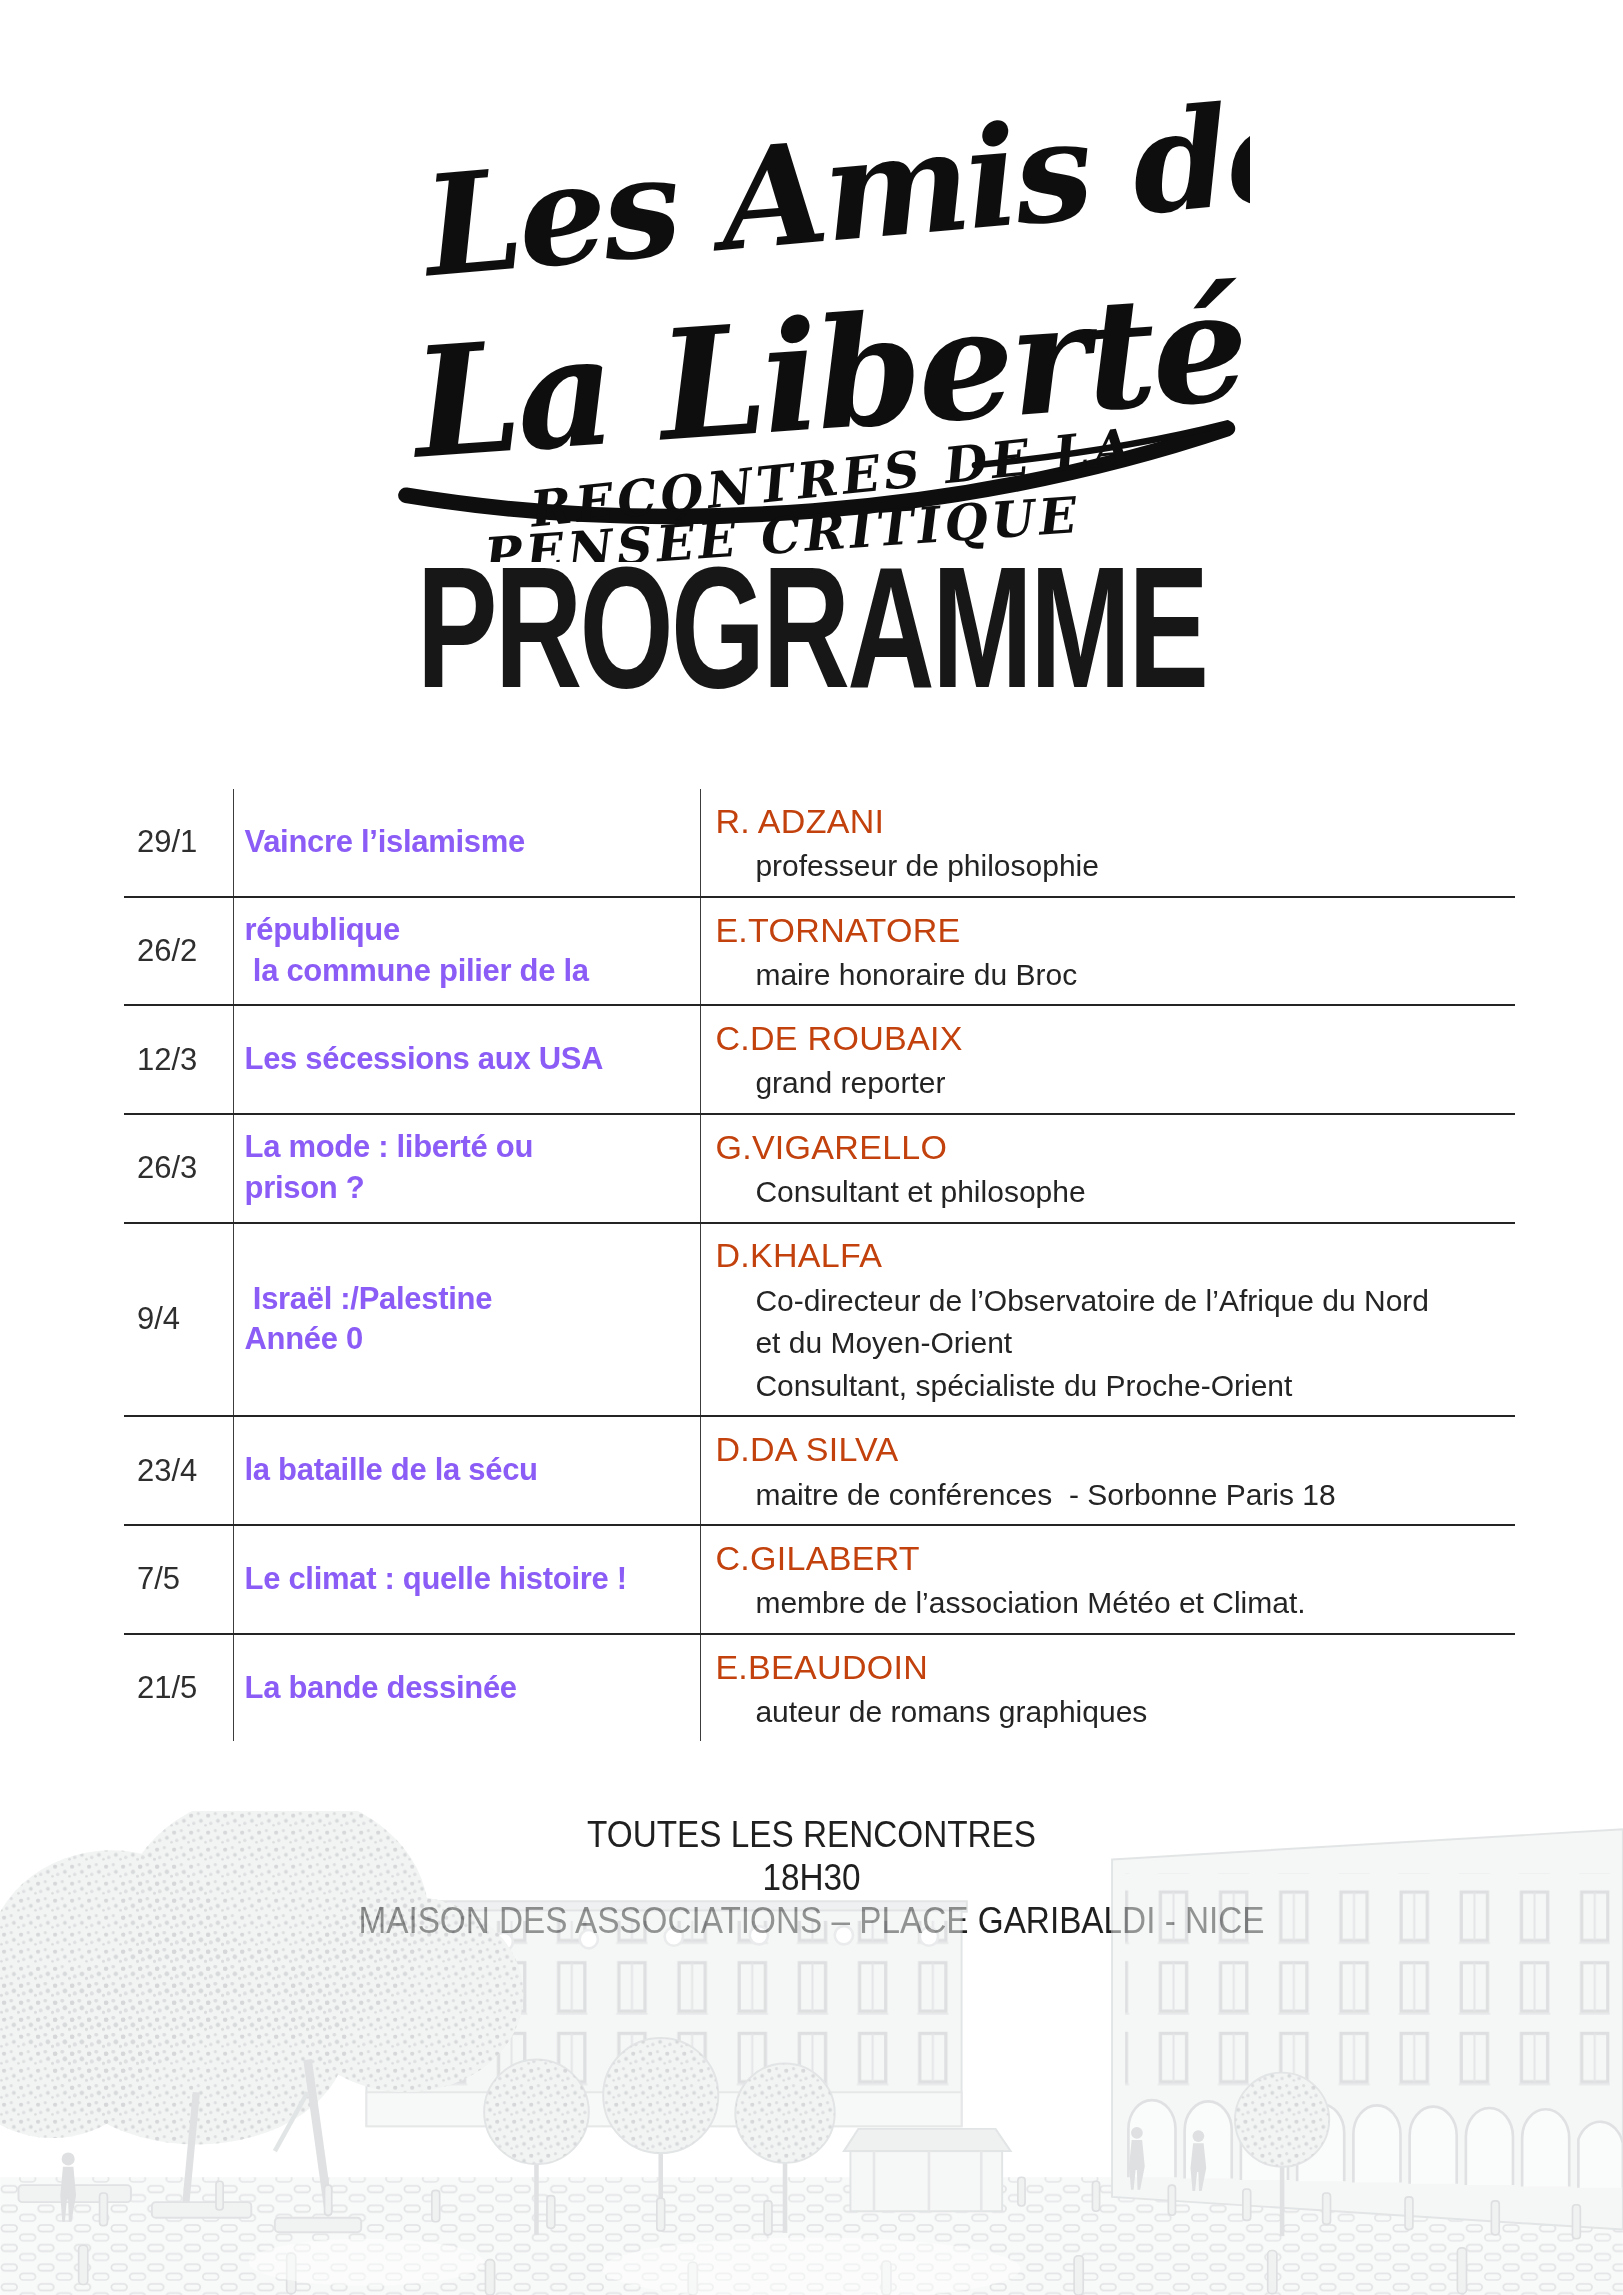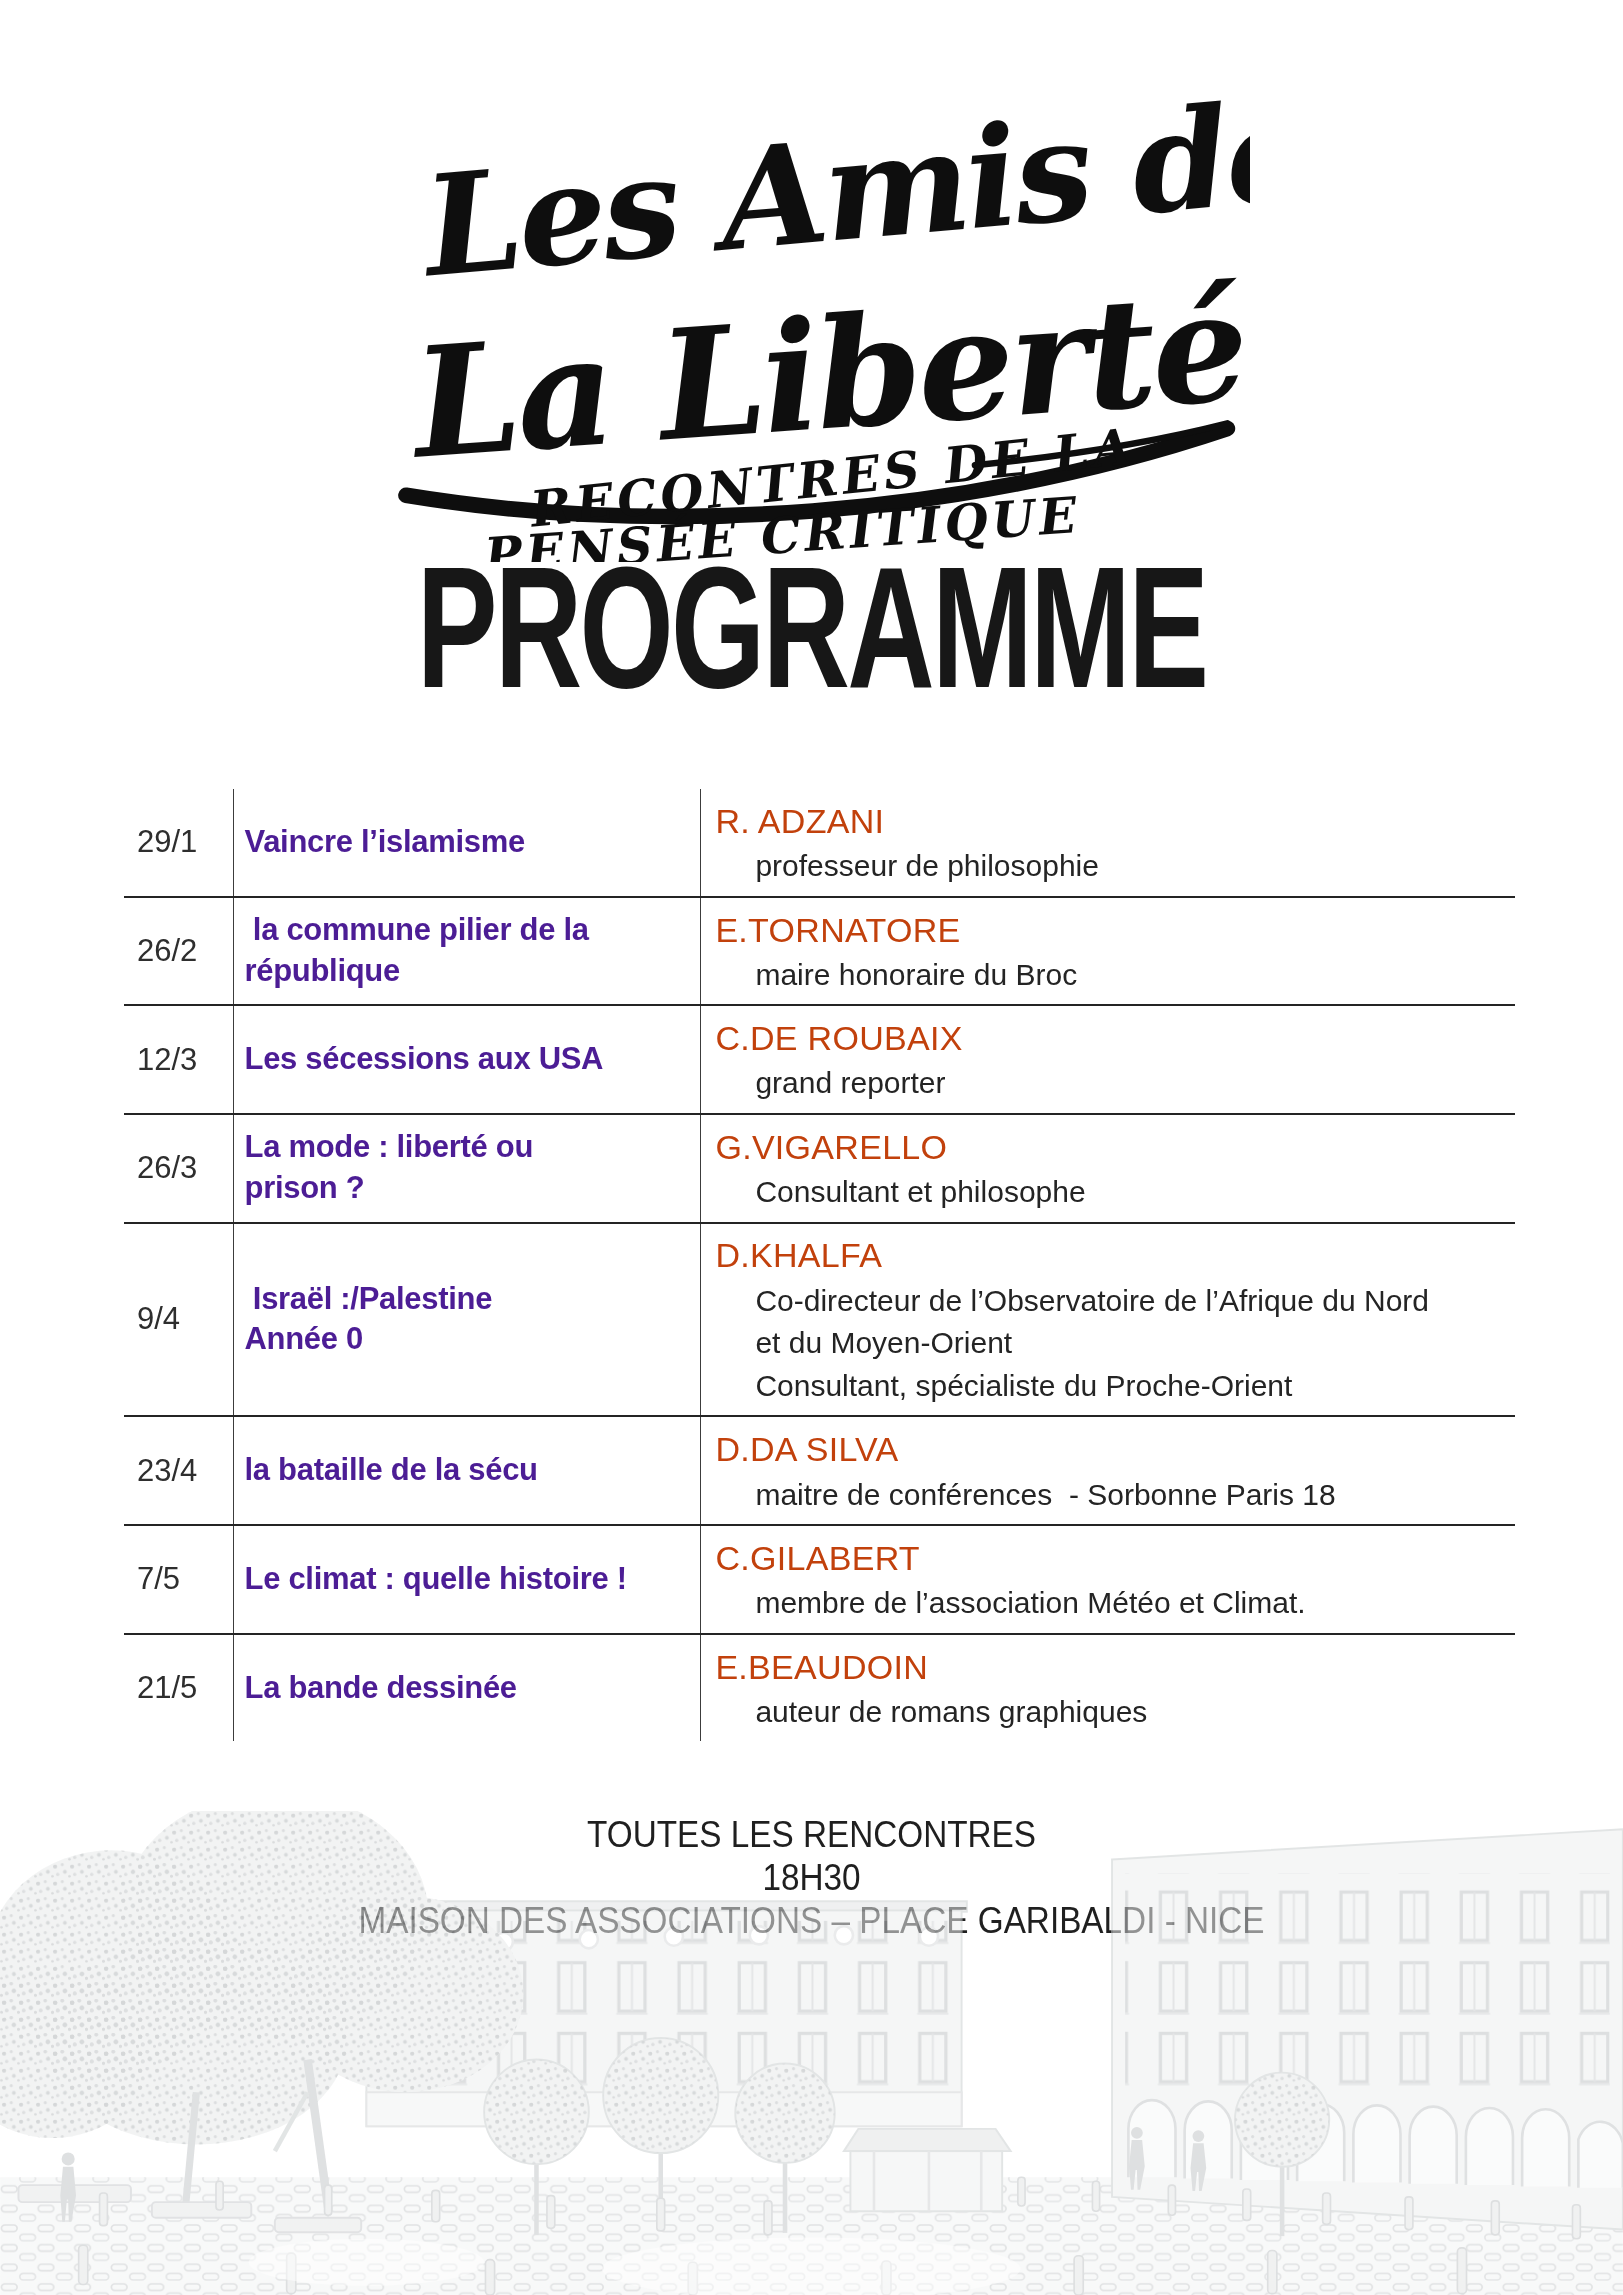"Vaincre l’islamisme" .c-topic { color: #4c1d95 -> #8b5cf6 }
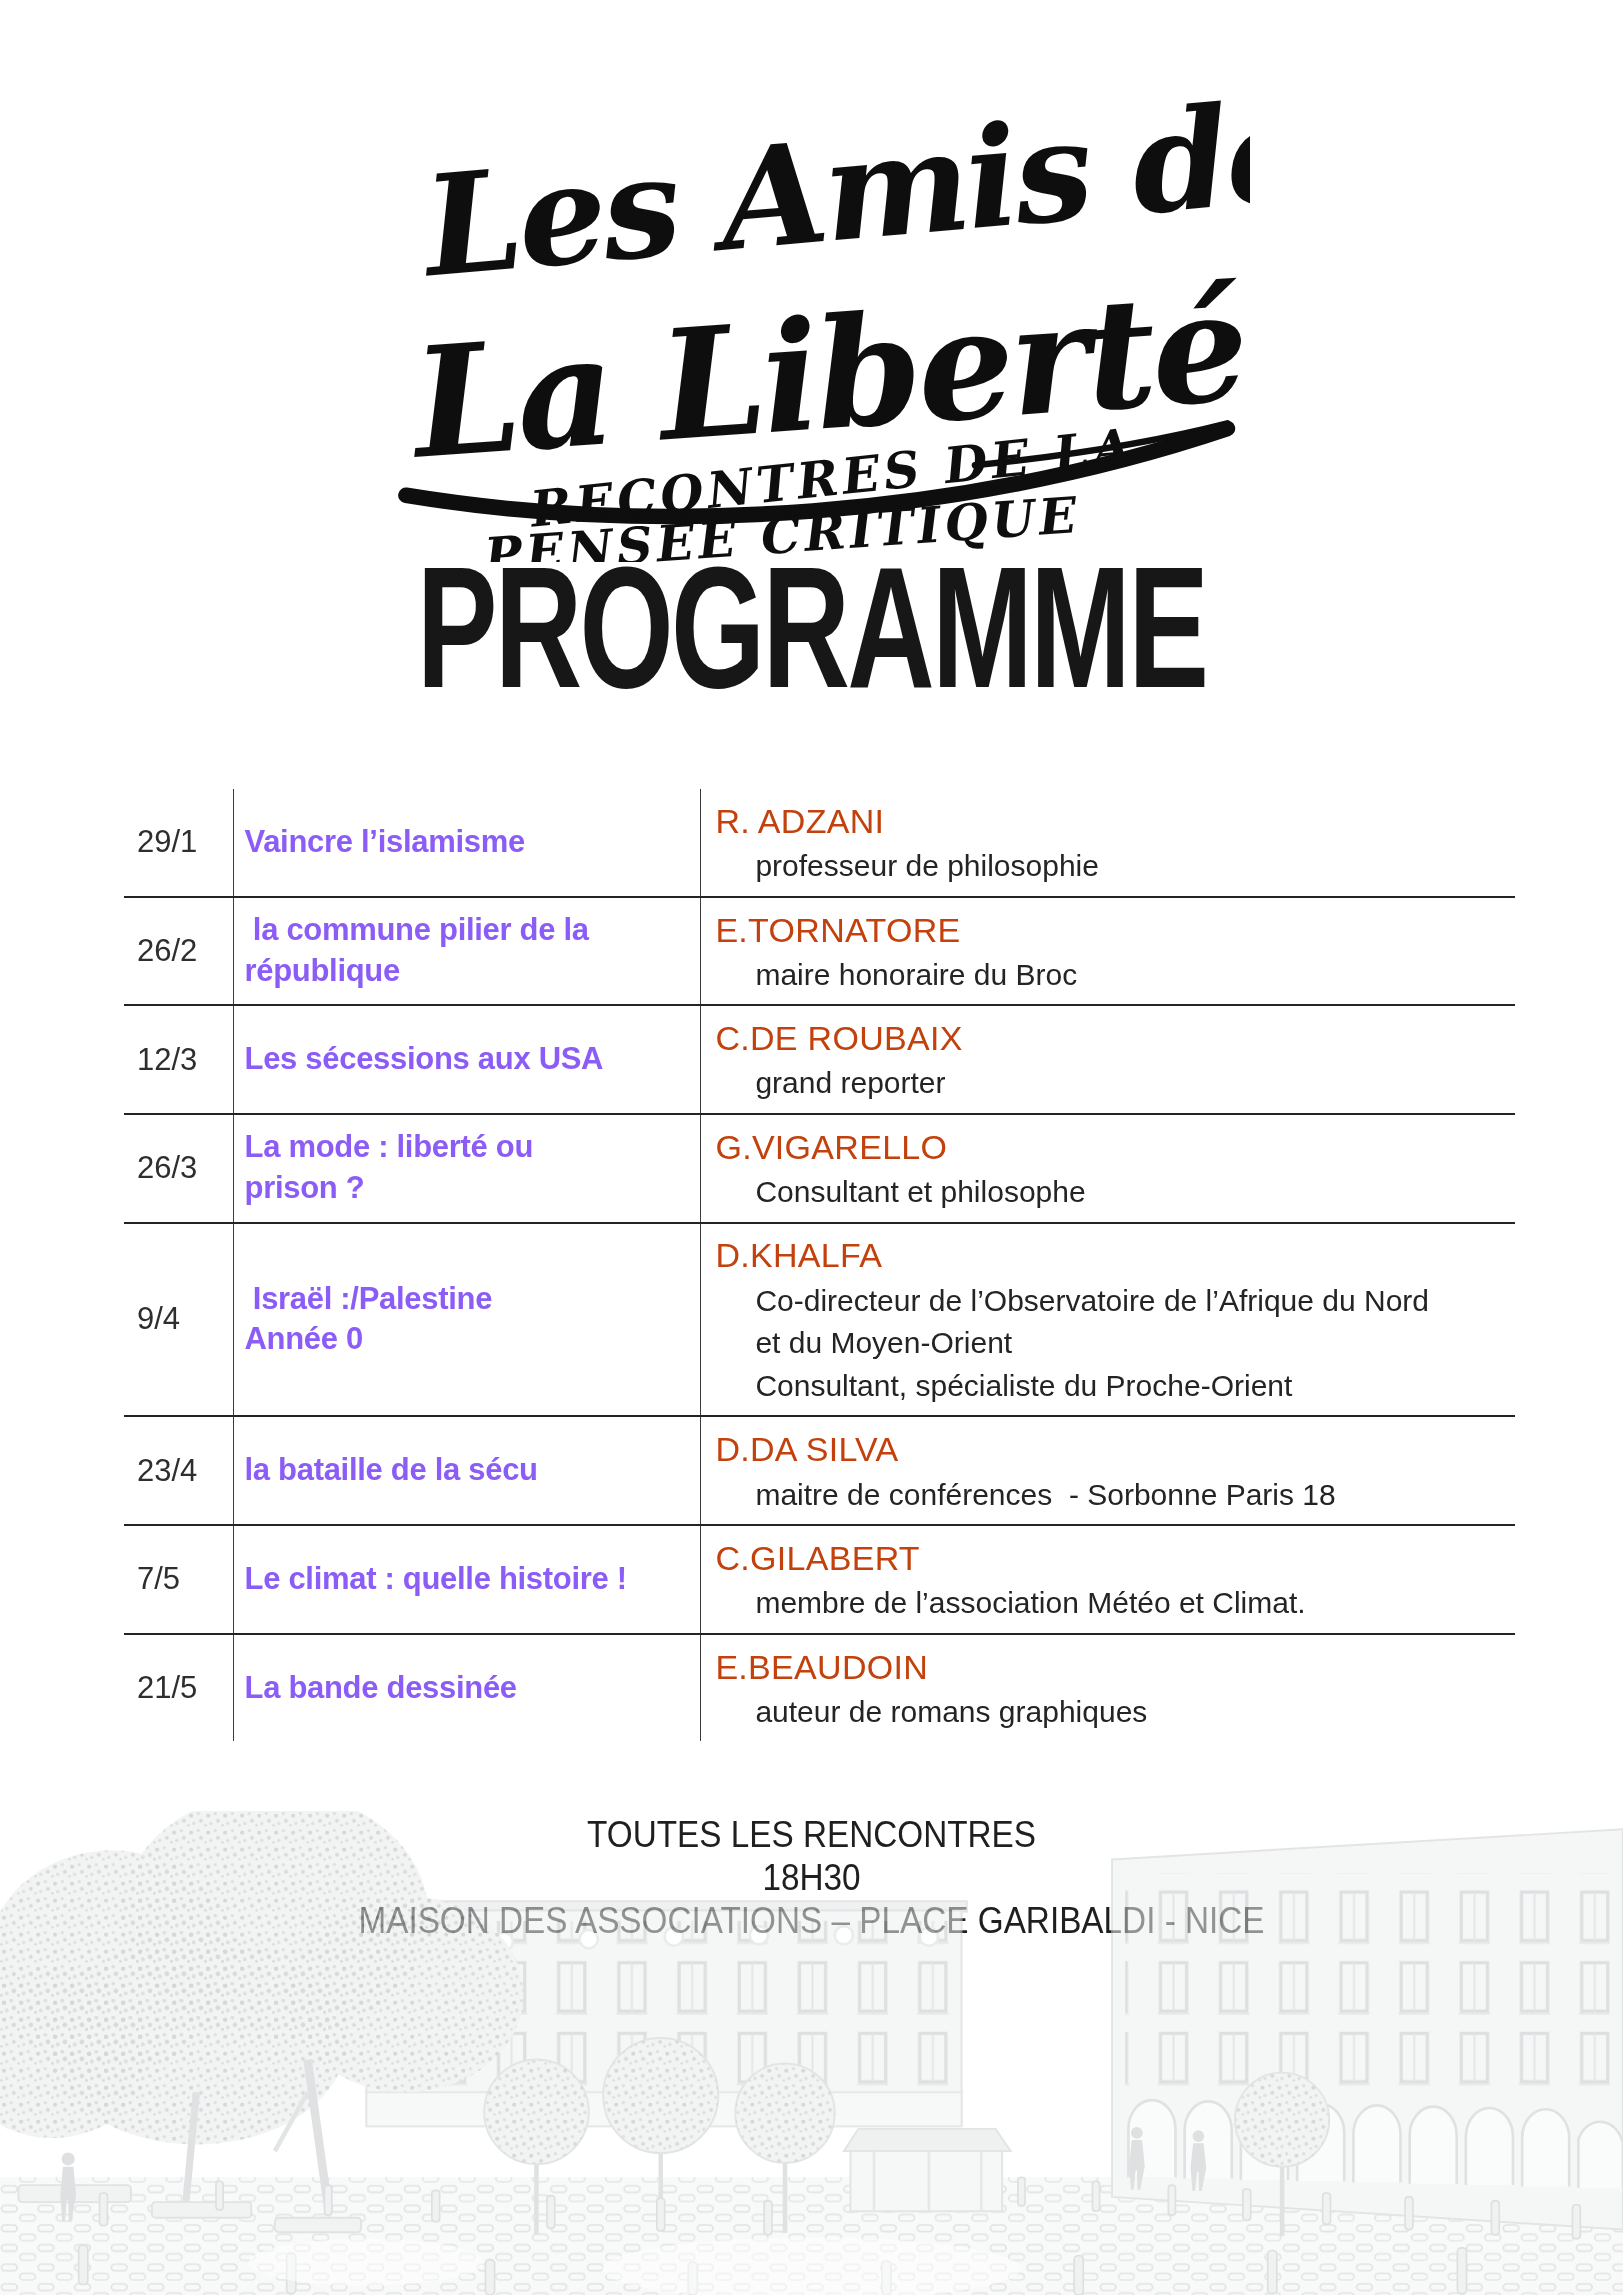"la commune pilier de la" div.topic-line { order: before "république" -> after "république" }
